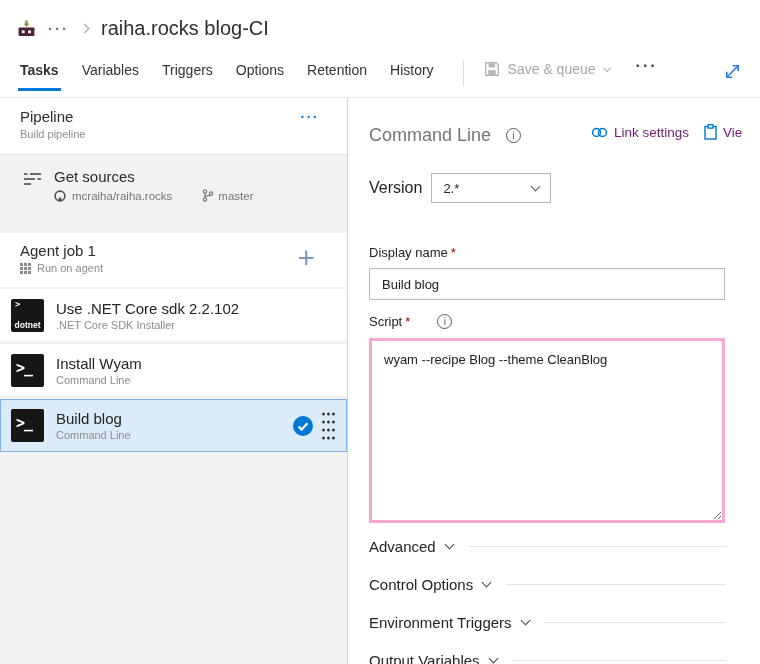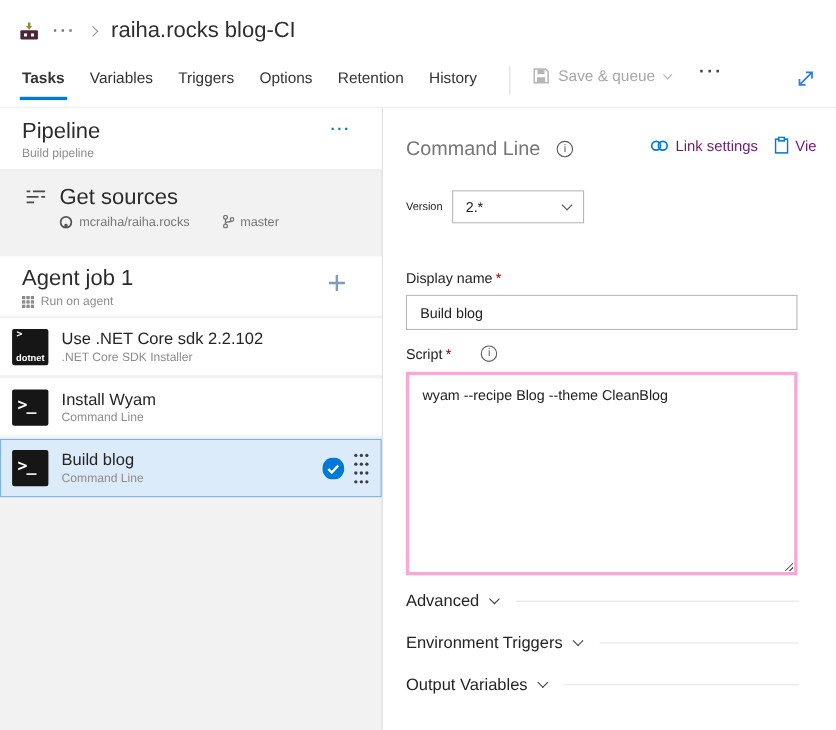"Pipeline" .card-title { font-size: 20px -> 15px }
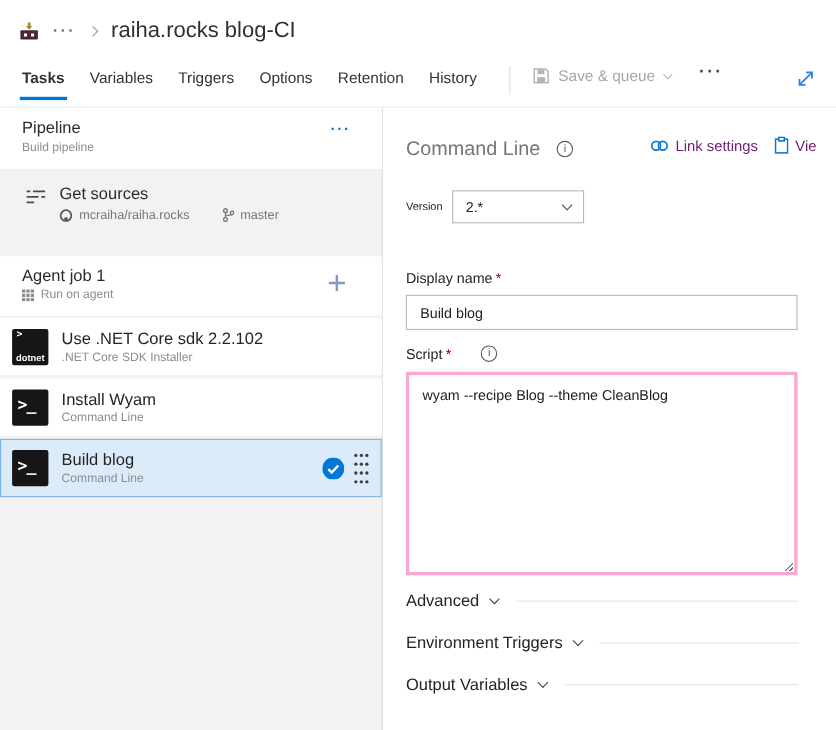"Version" .version-row .vlabel { font-size: 10px -> 16px }
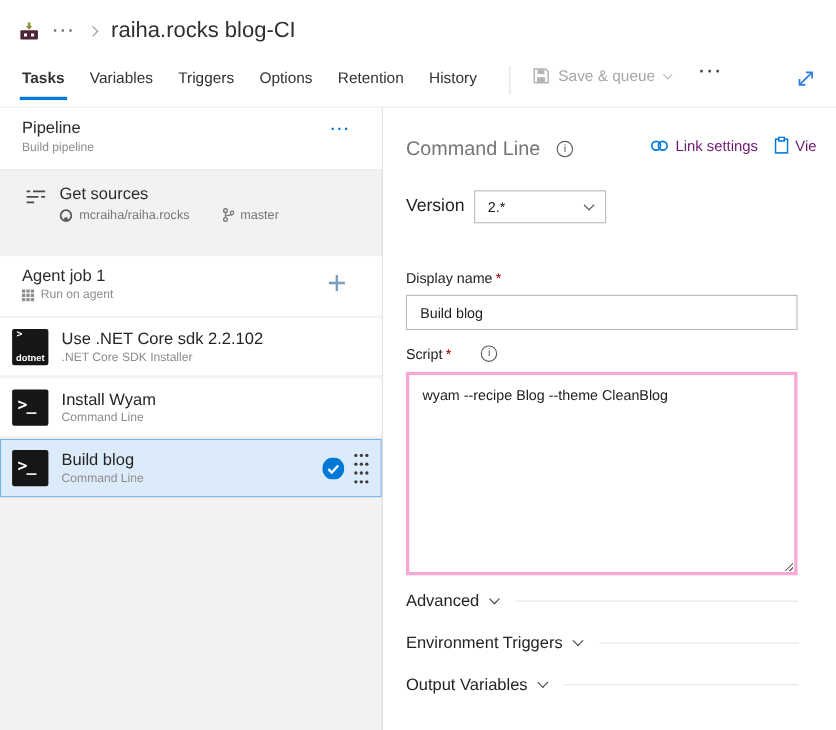"Control Options" div.sec-row { html: none -> <div> <span>Control Options</span> <span></span> <span></span> </div> }
